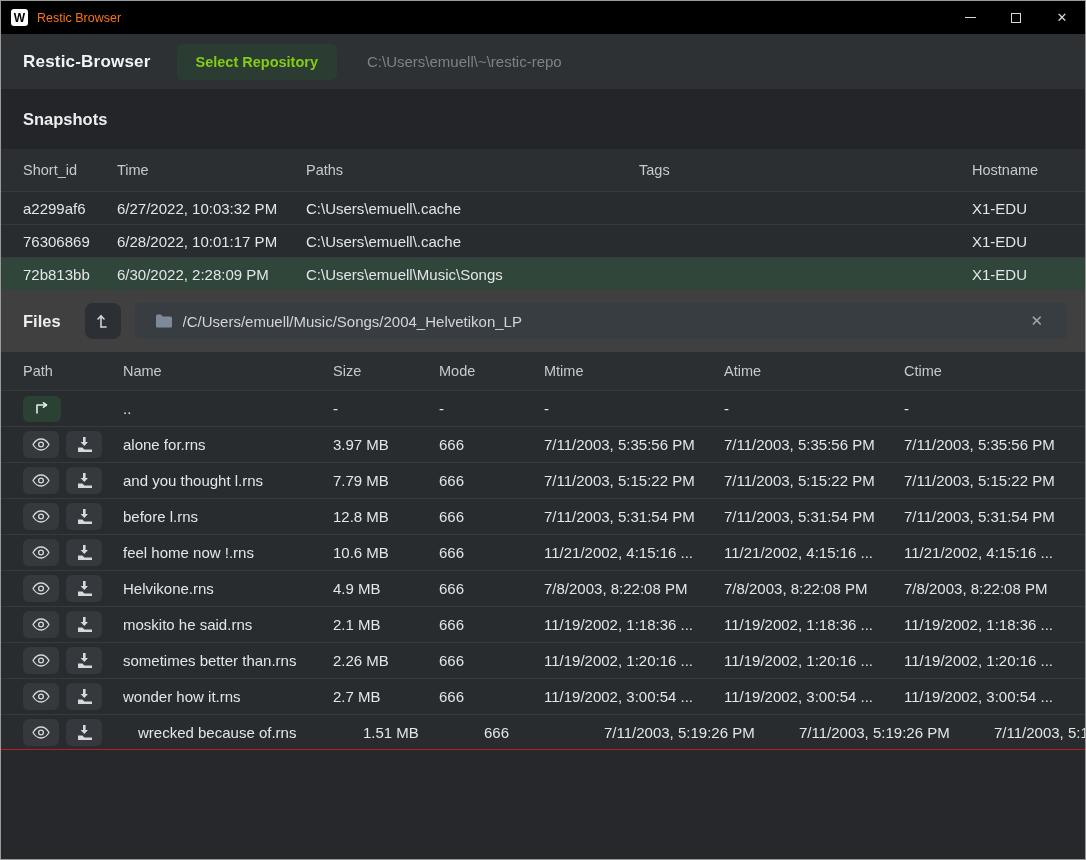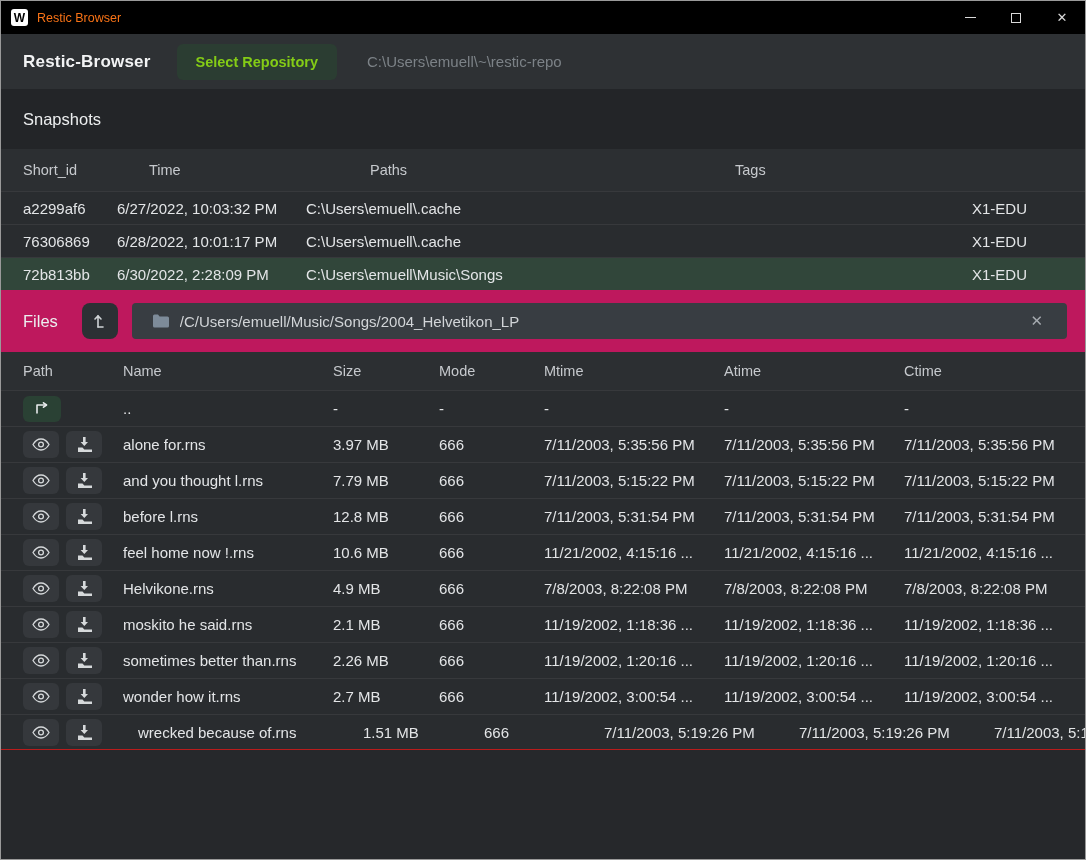"Snapshots" .band-title { font-weight: normal -> bold }
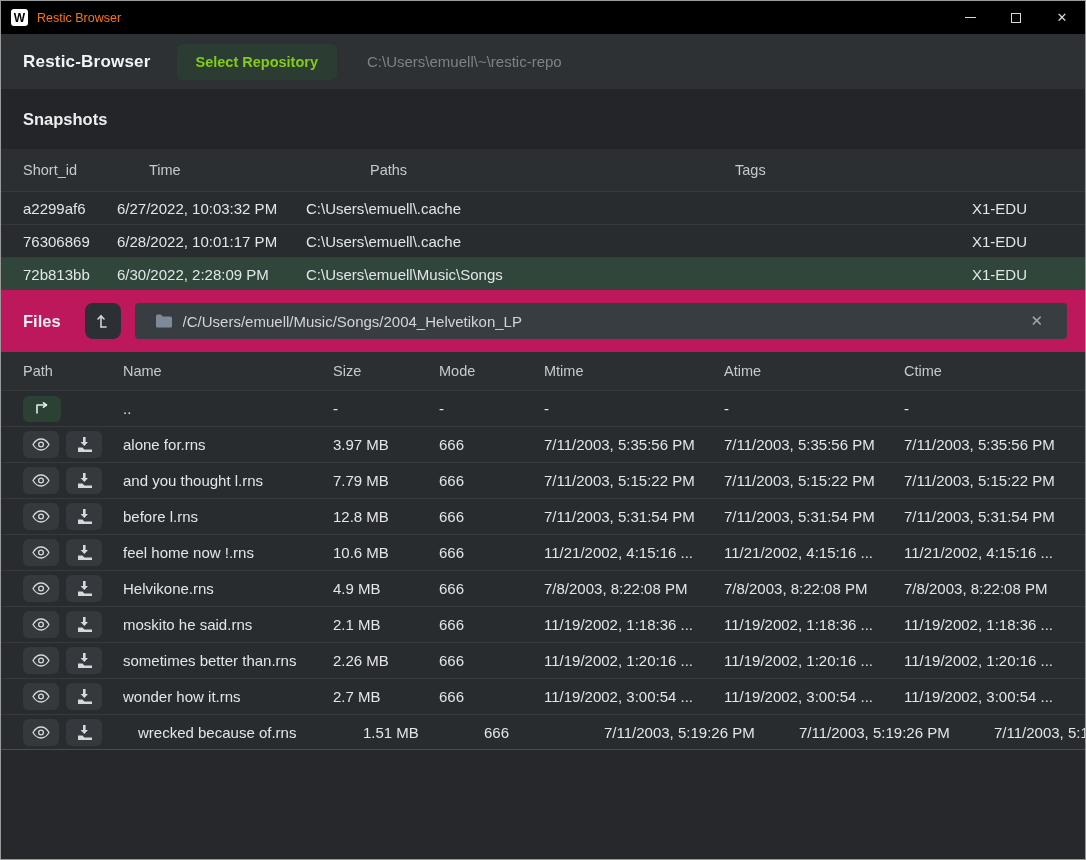"Short_id" .snap-header { gap: 32px -> none }
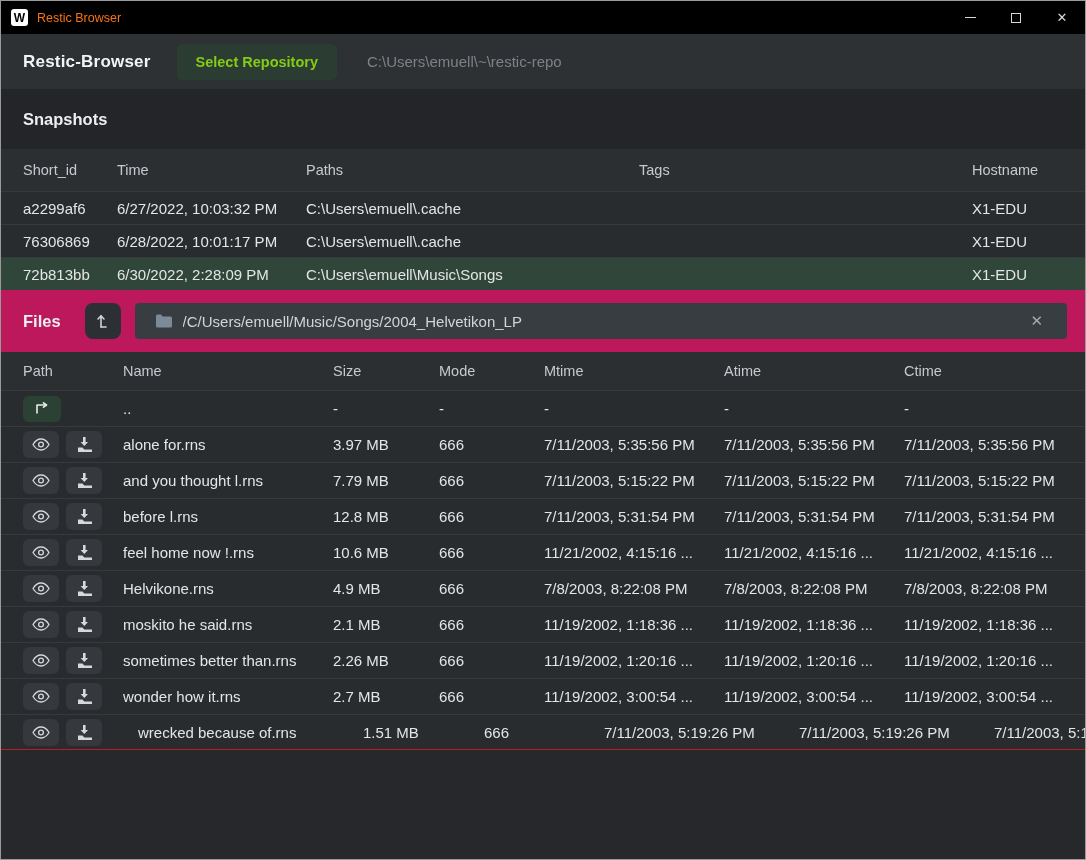"Files" .files-band { background: #be185d -> #404040 }
